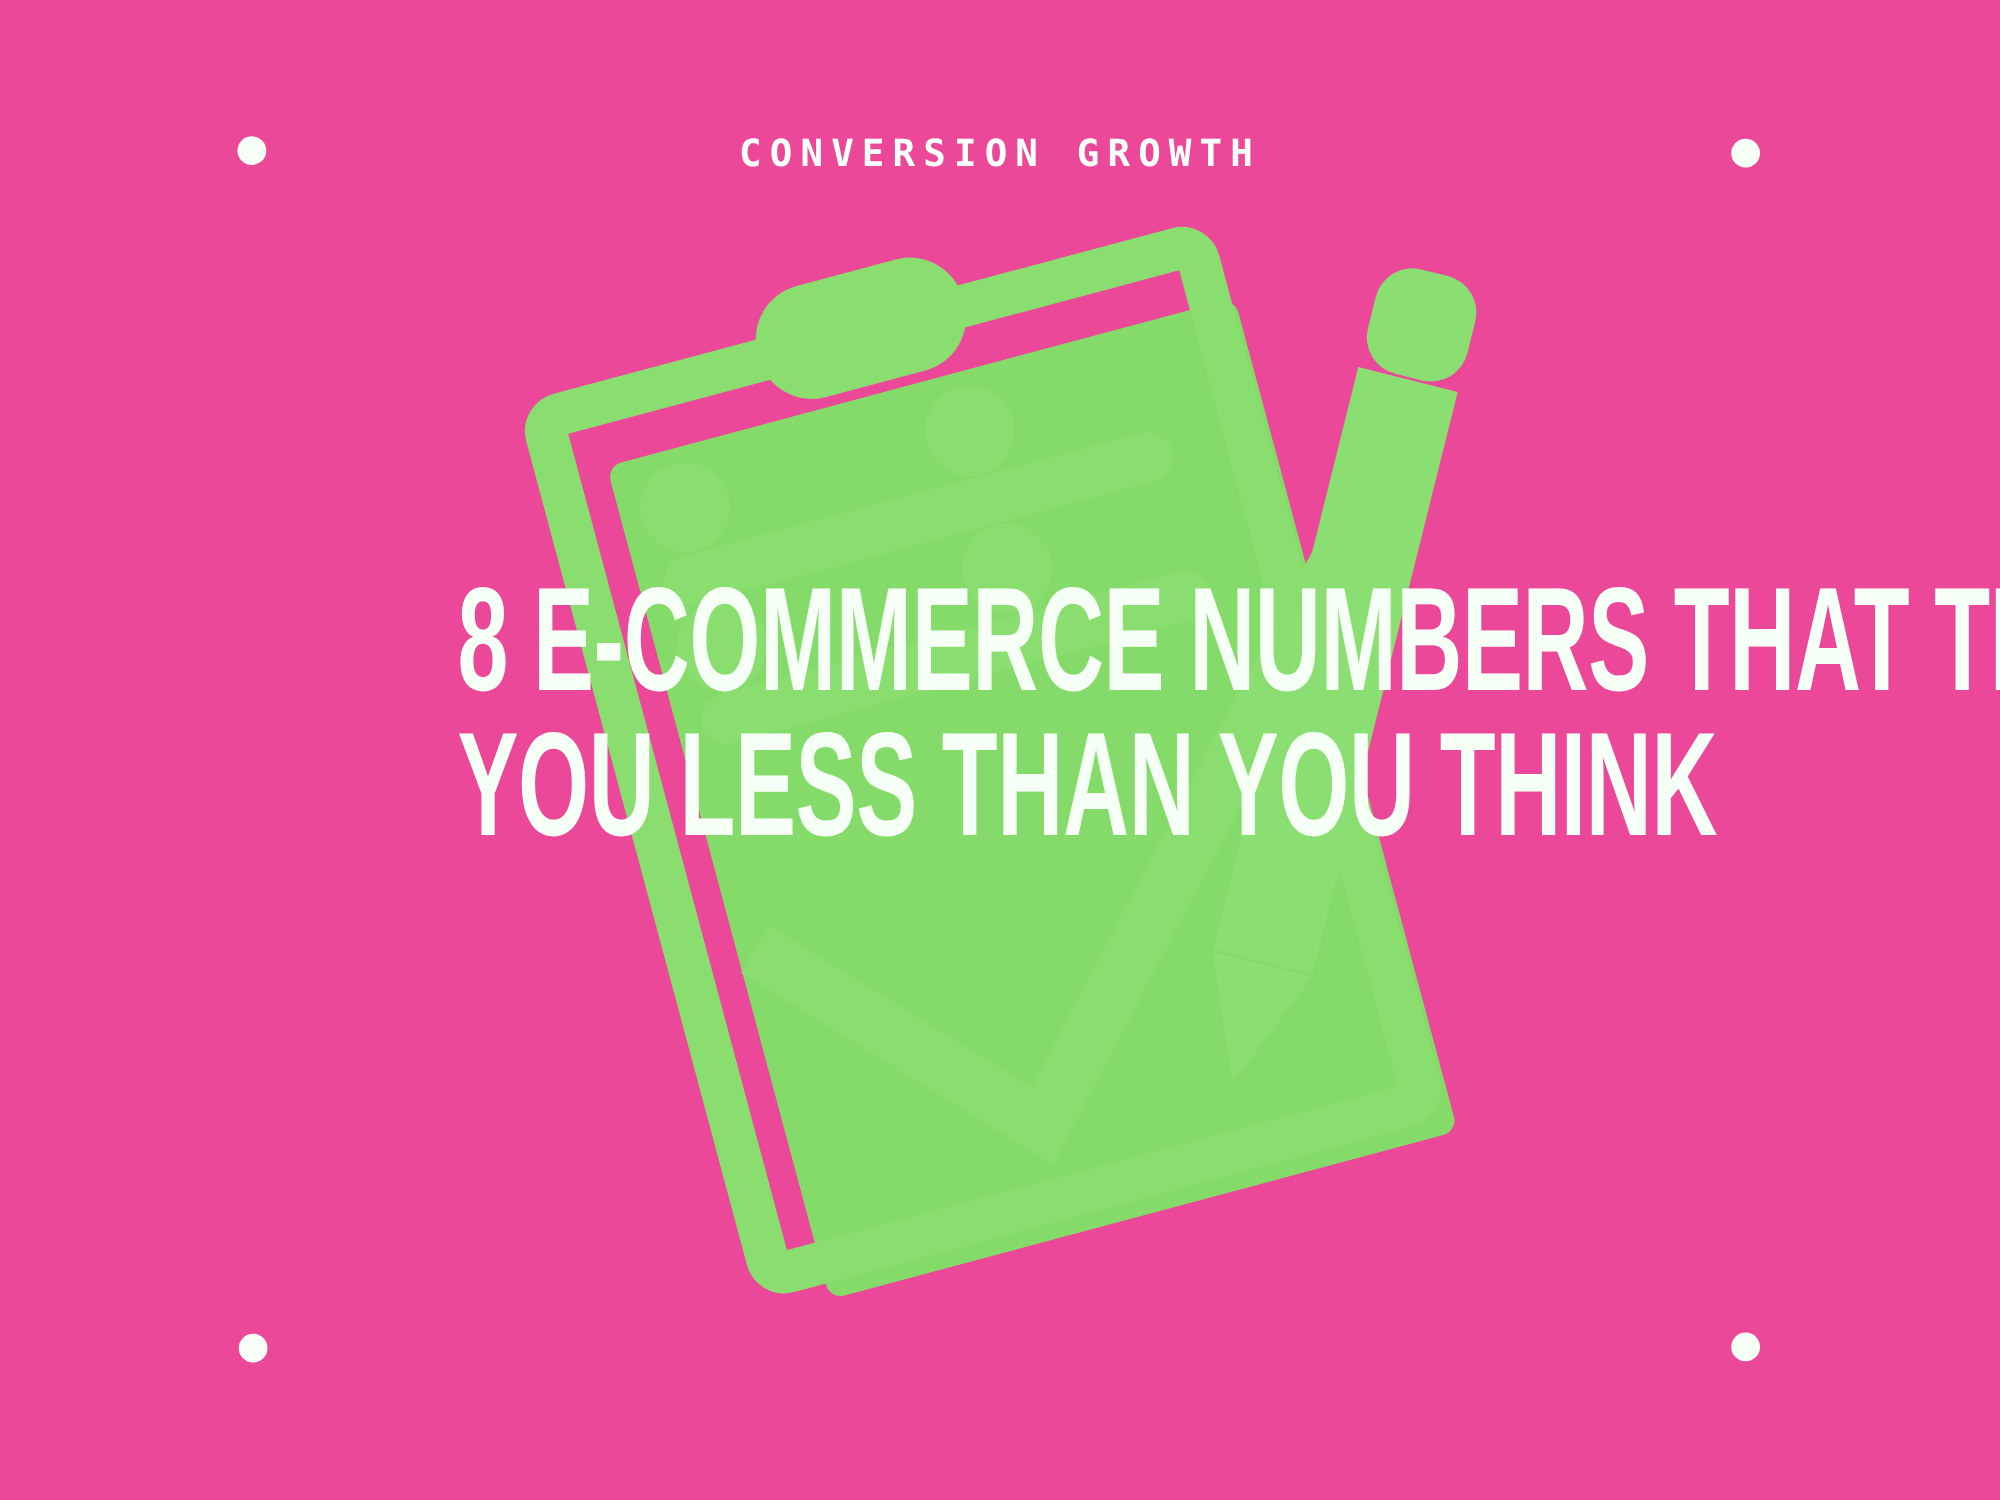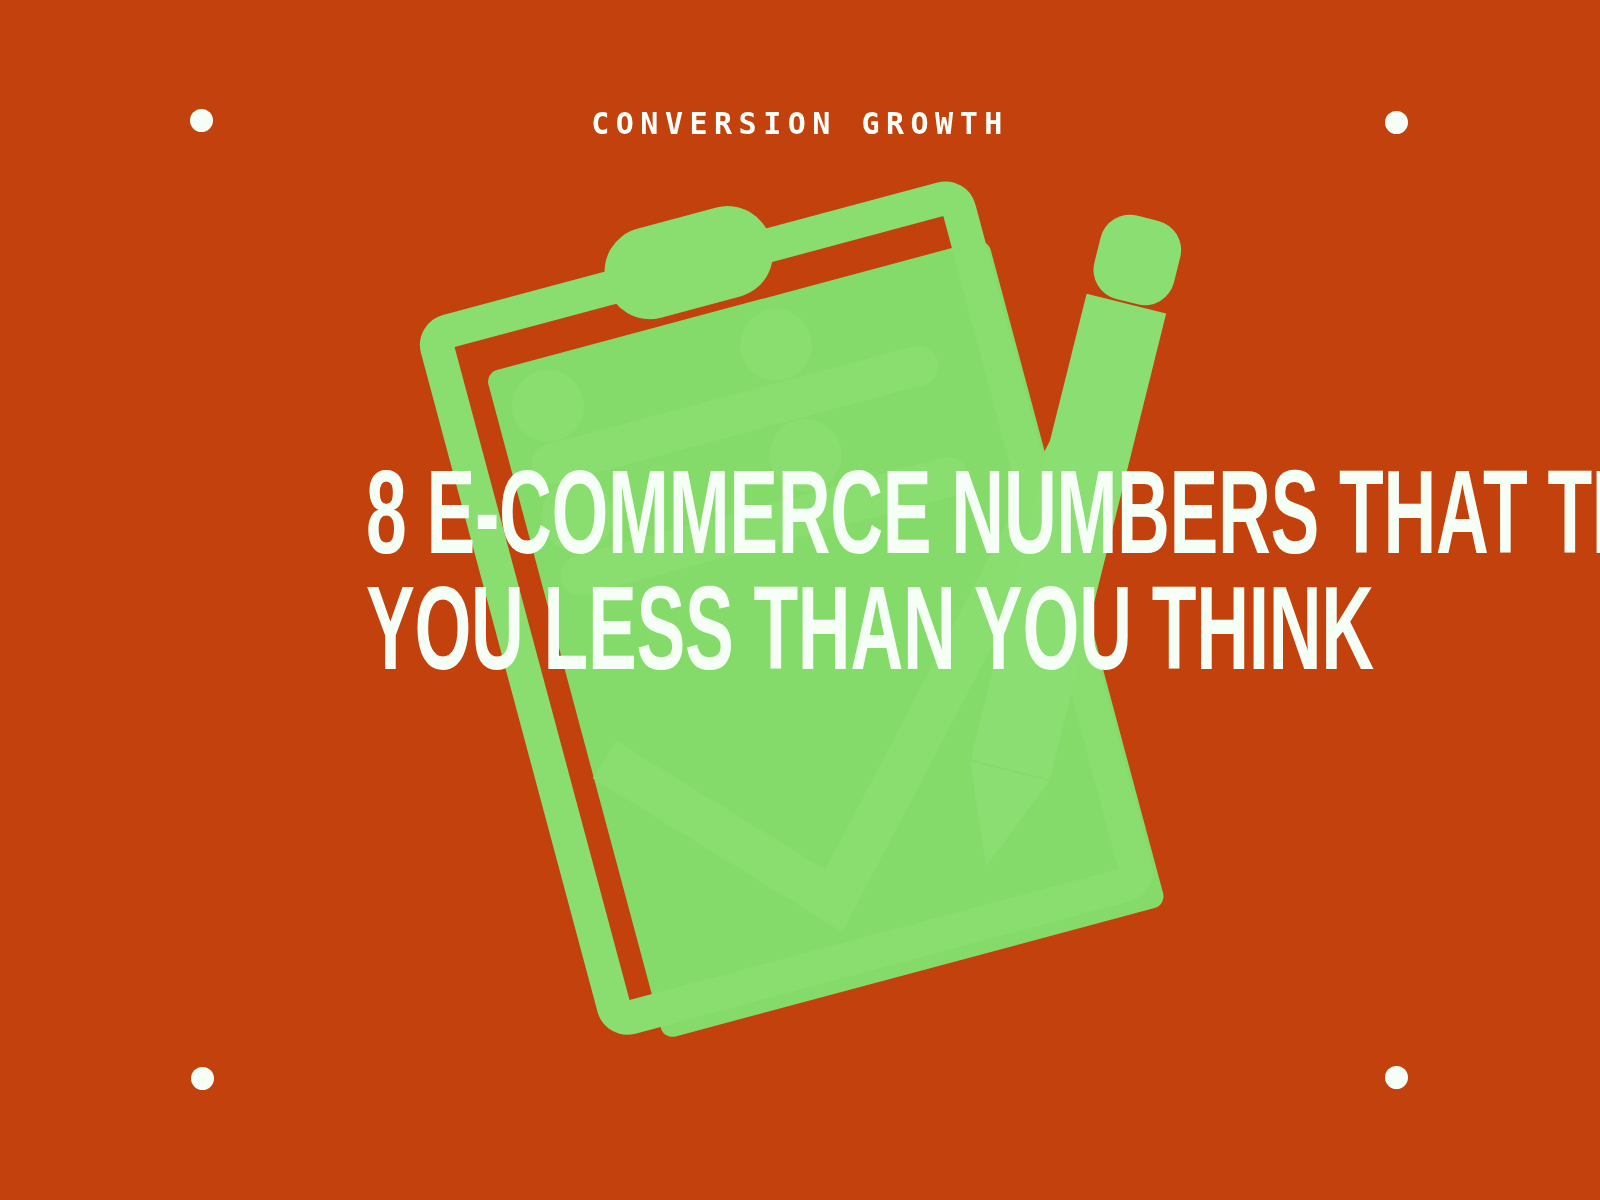"CONVERSION GROWTH" #slide { background: #c2410c -> #ec4899 }
